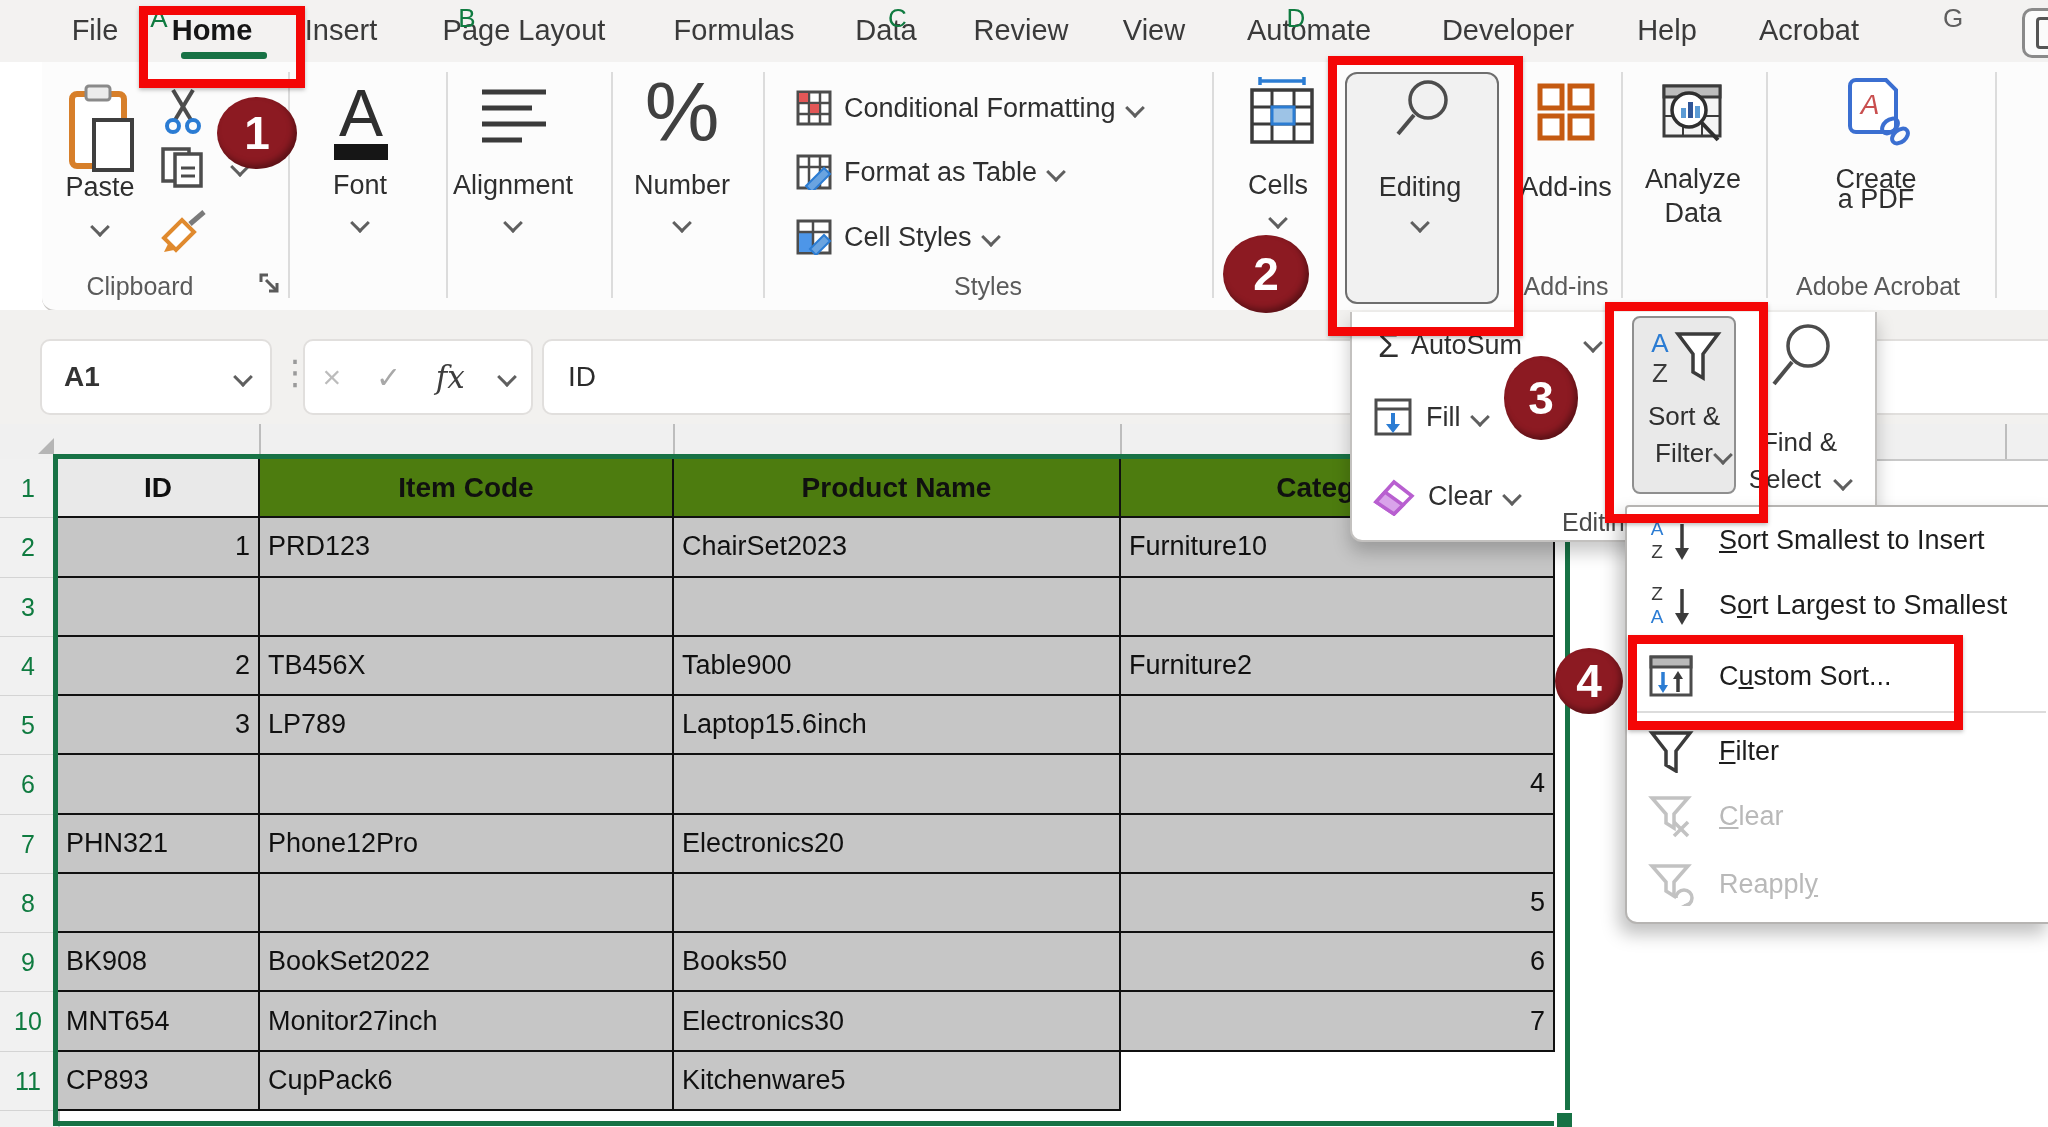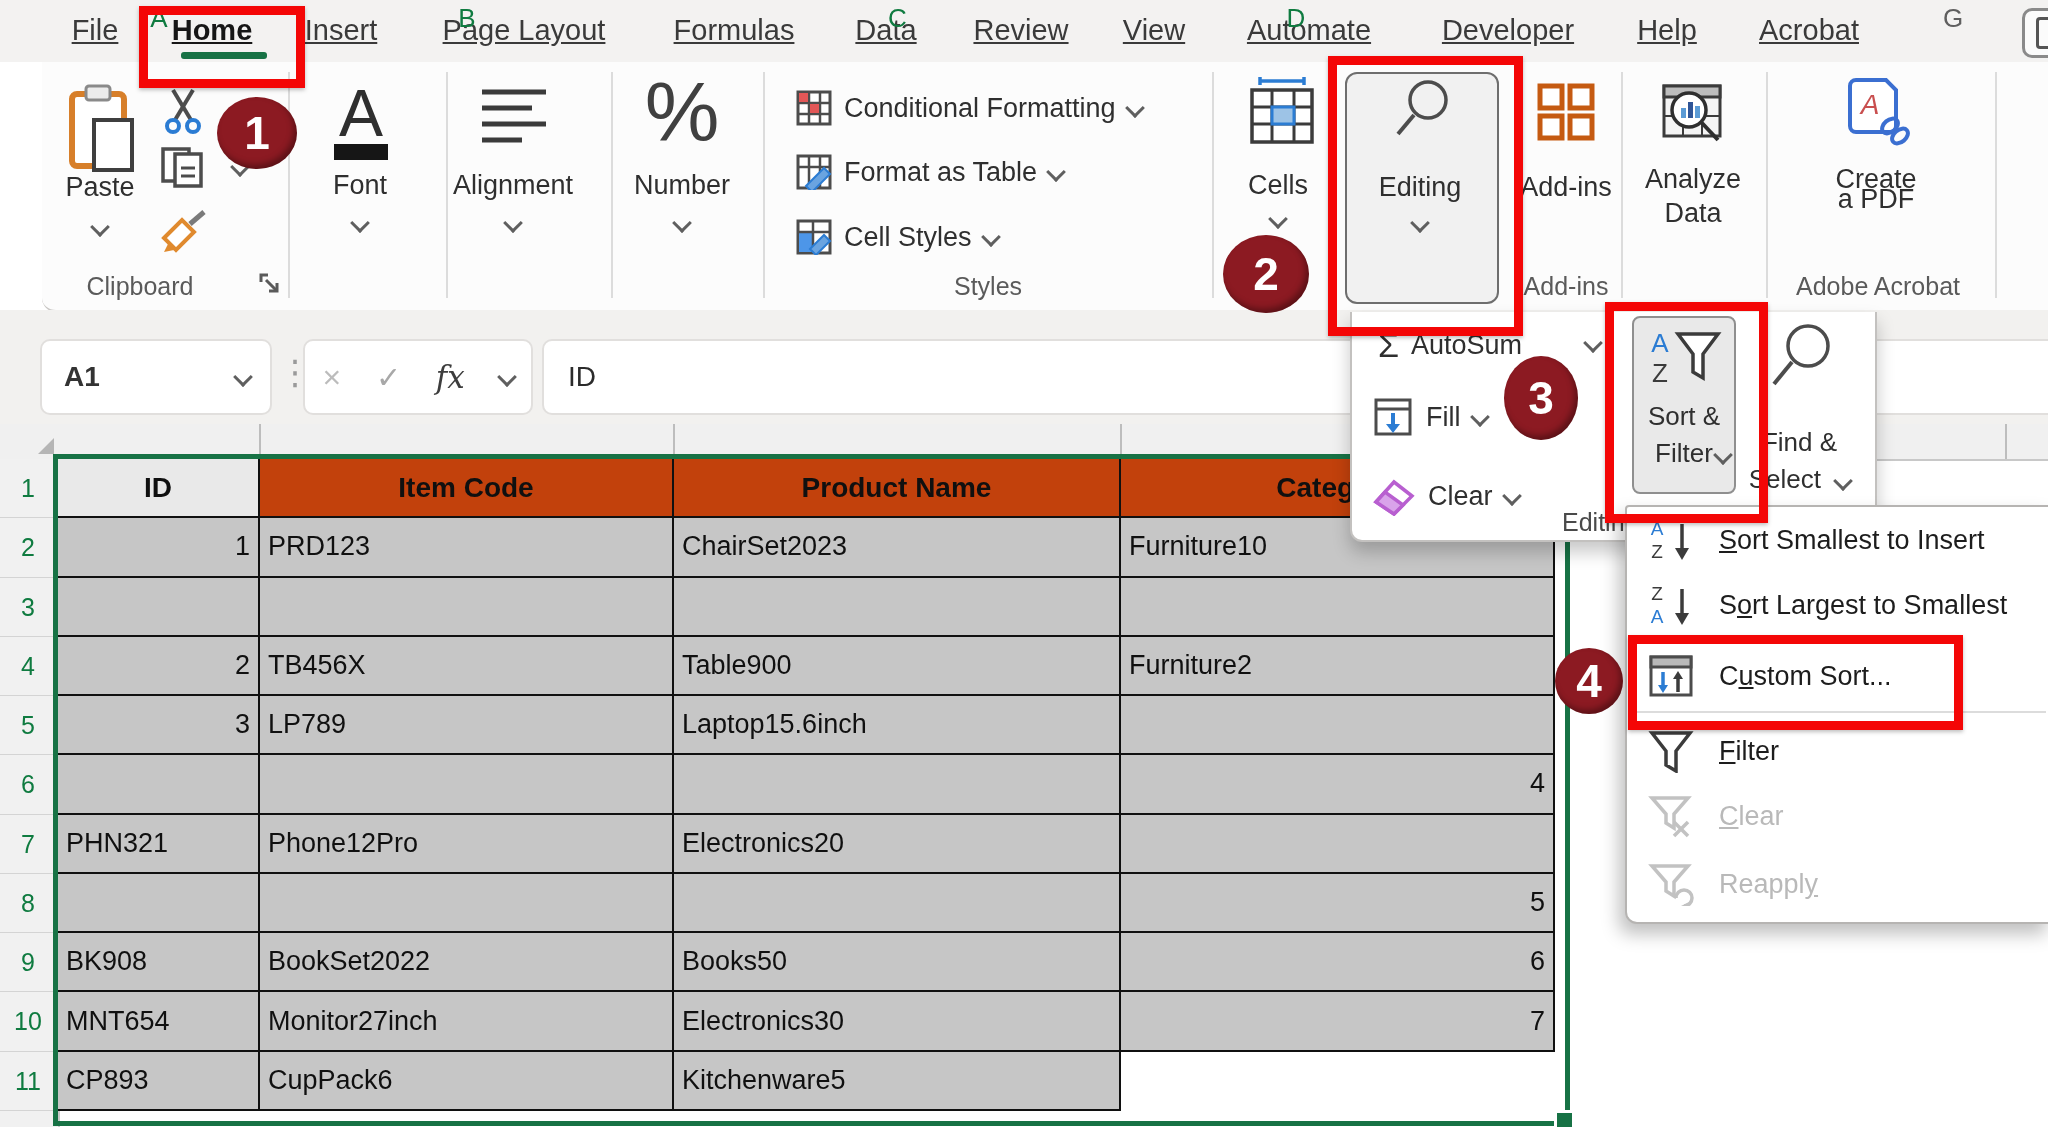"File" .tab { text-decoration: underline -> none }
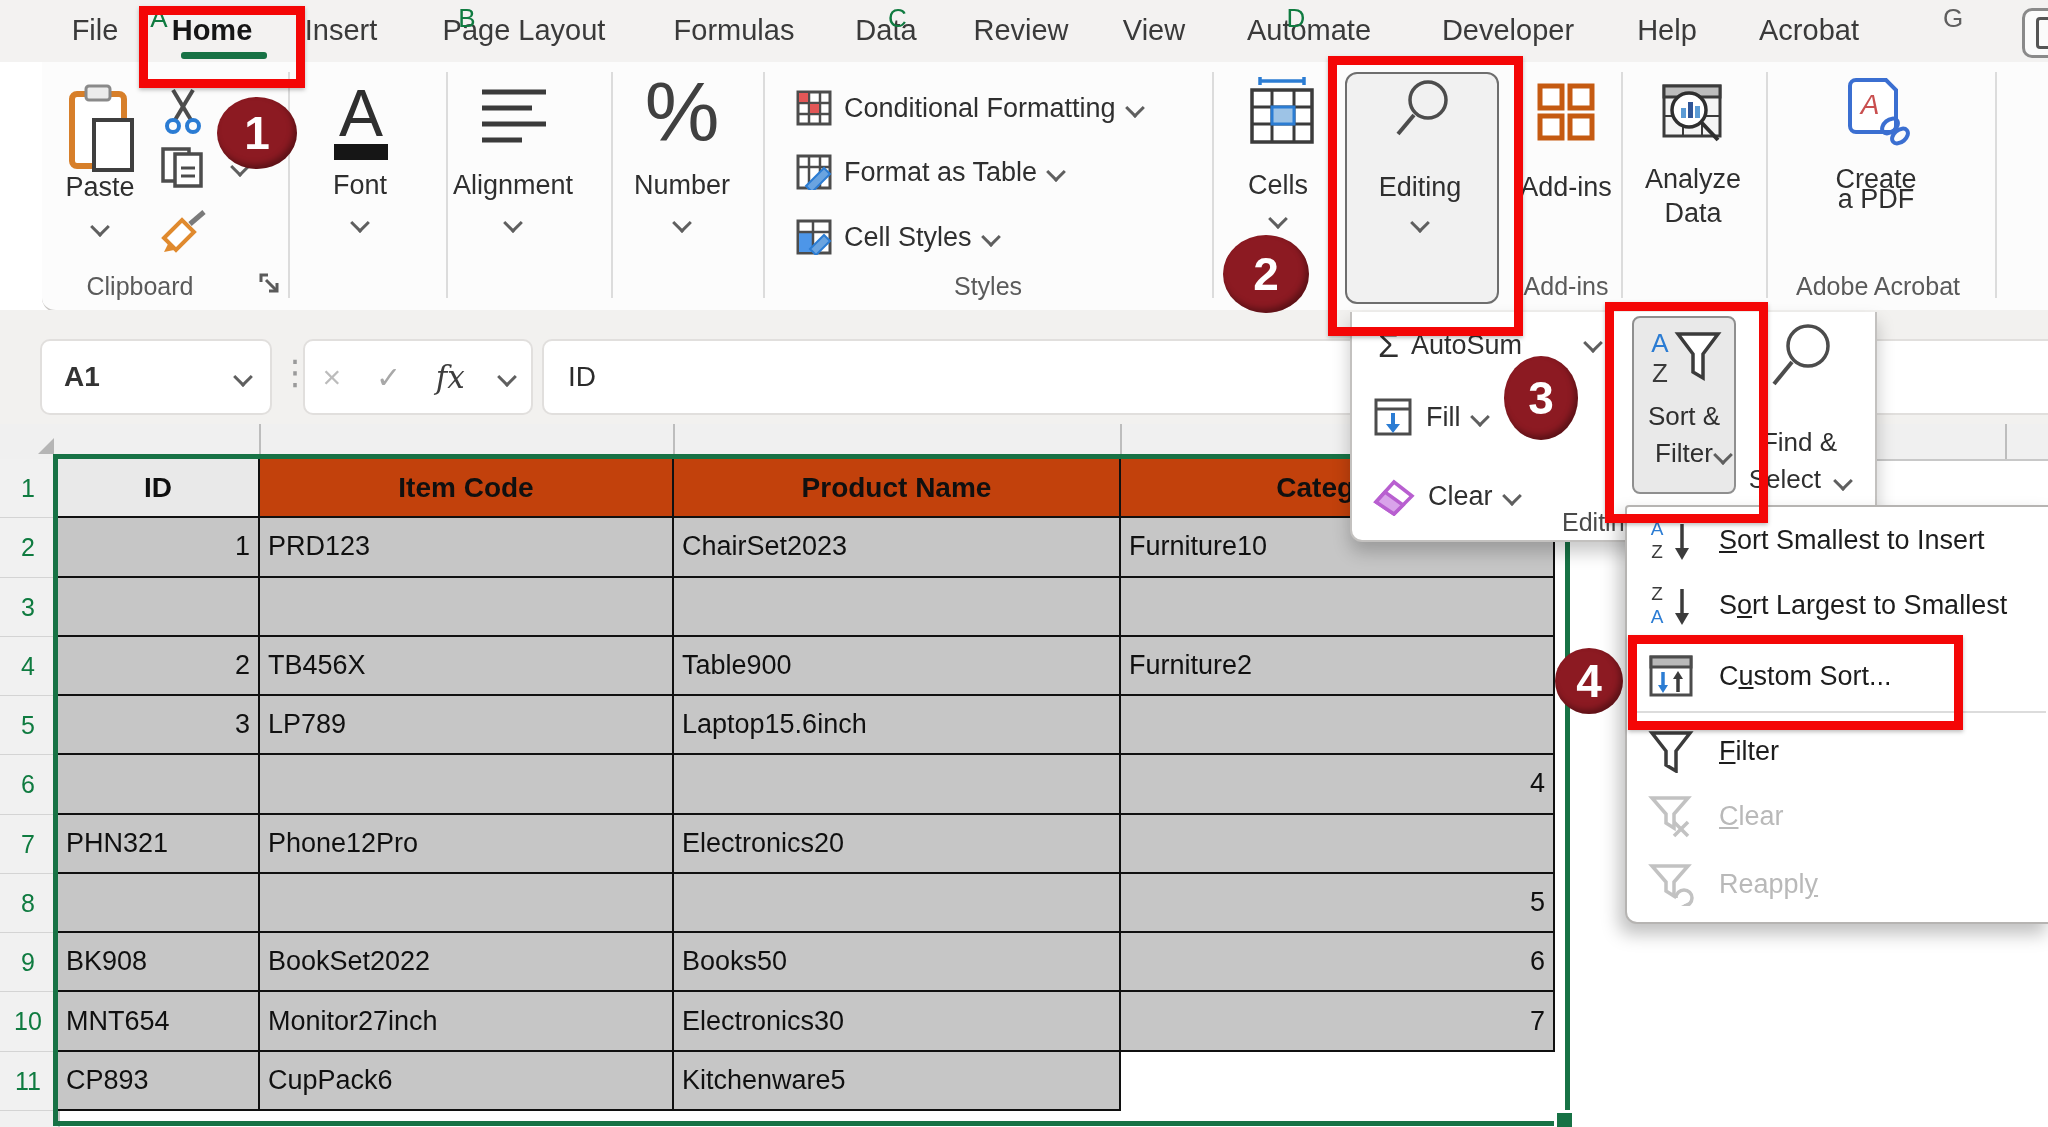"Item Code" .cell.h { background: #c2410c -> #4d7c0f }
